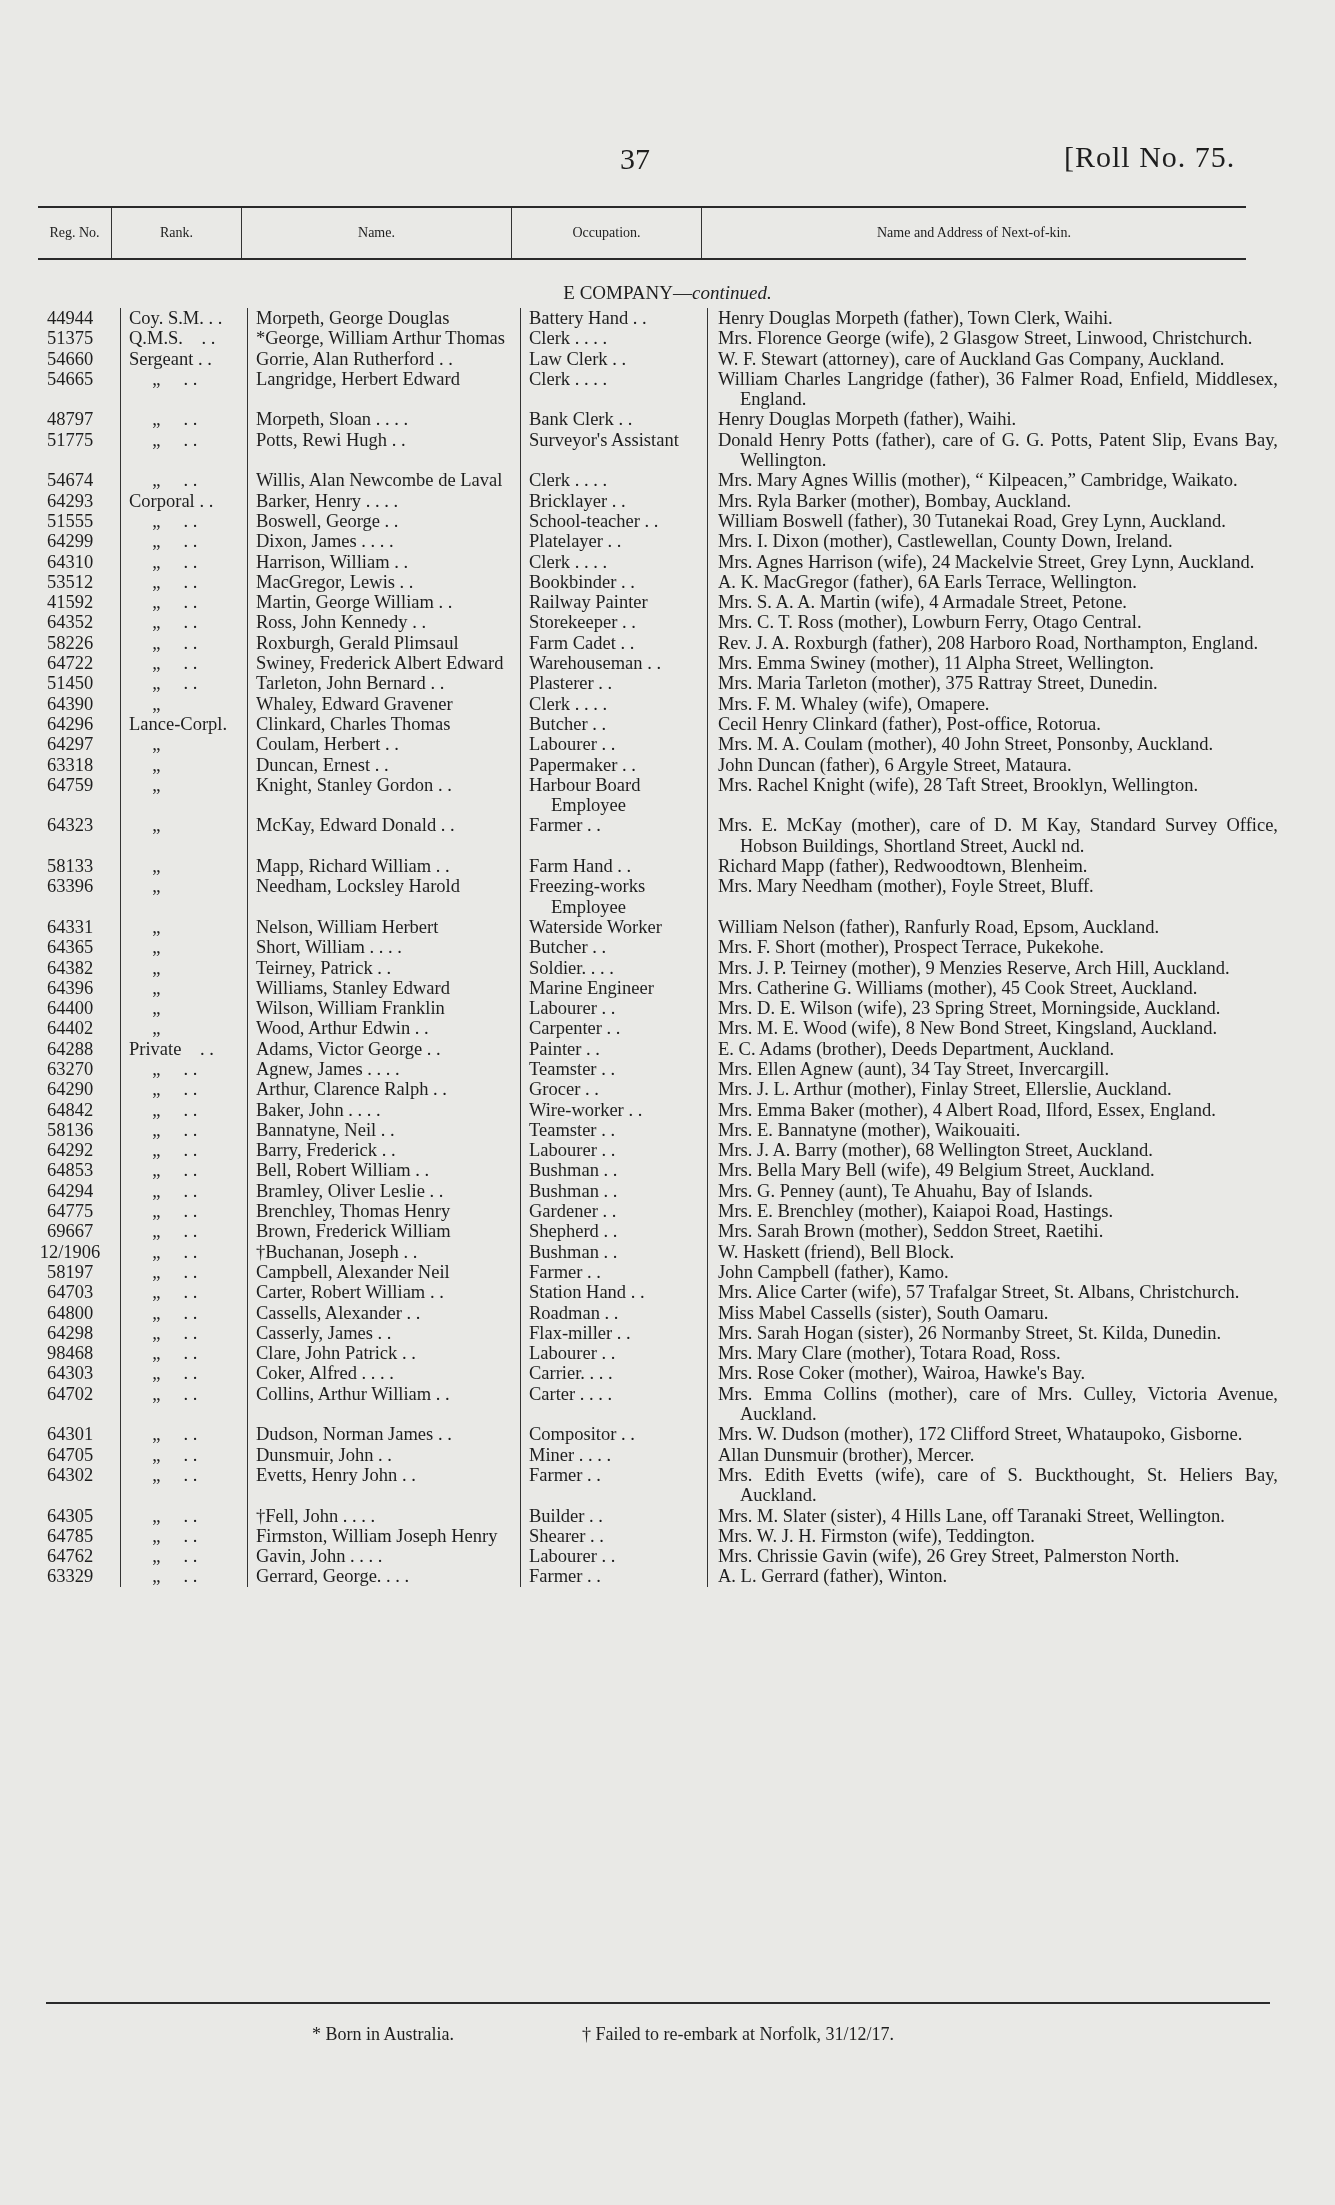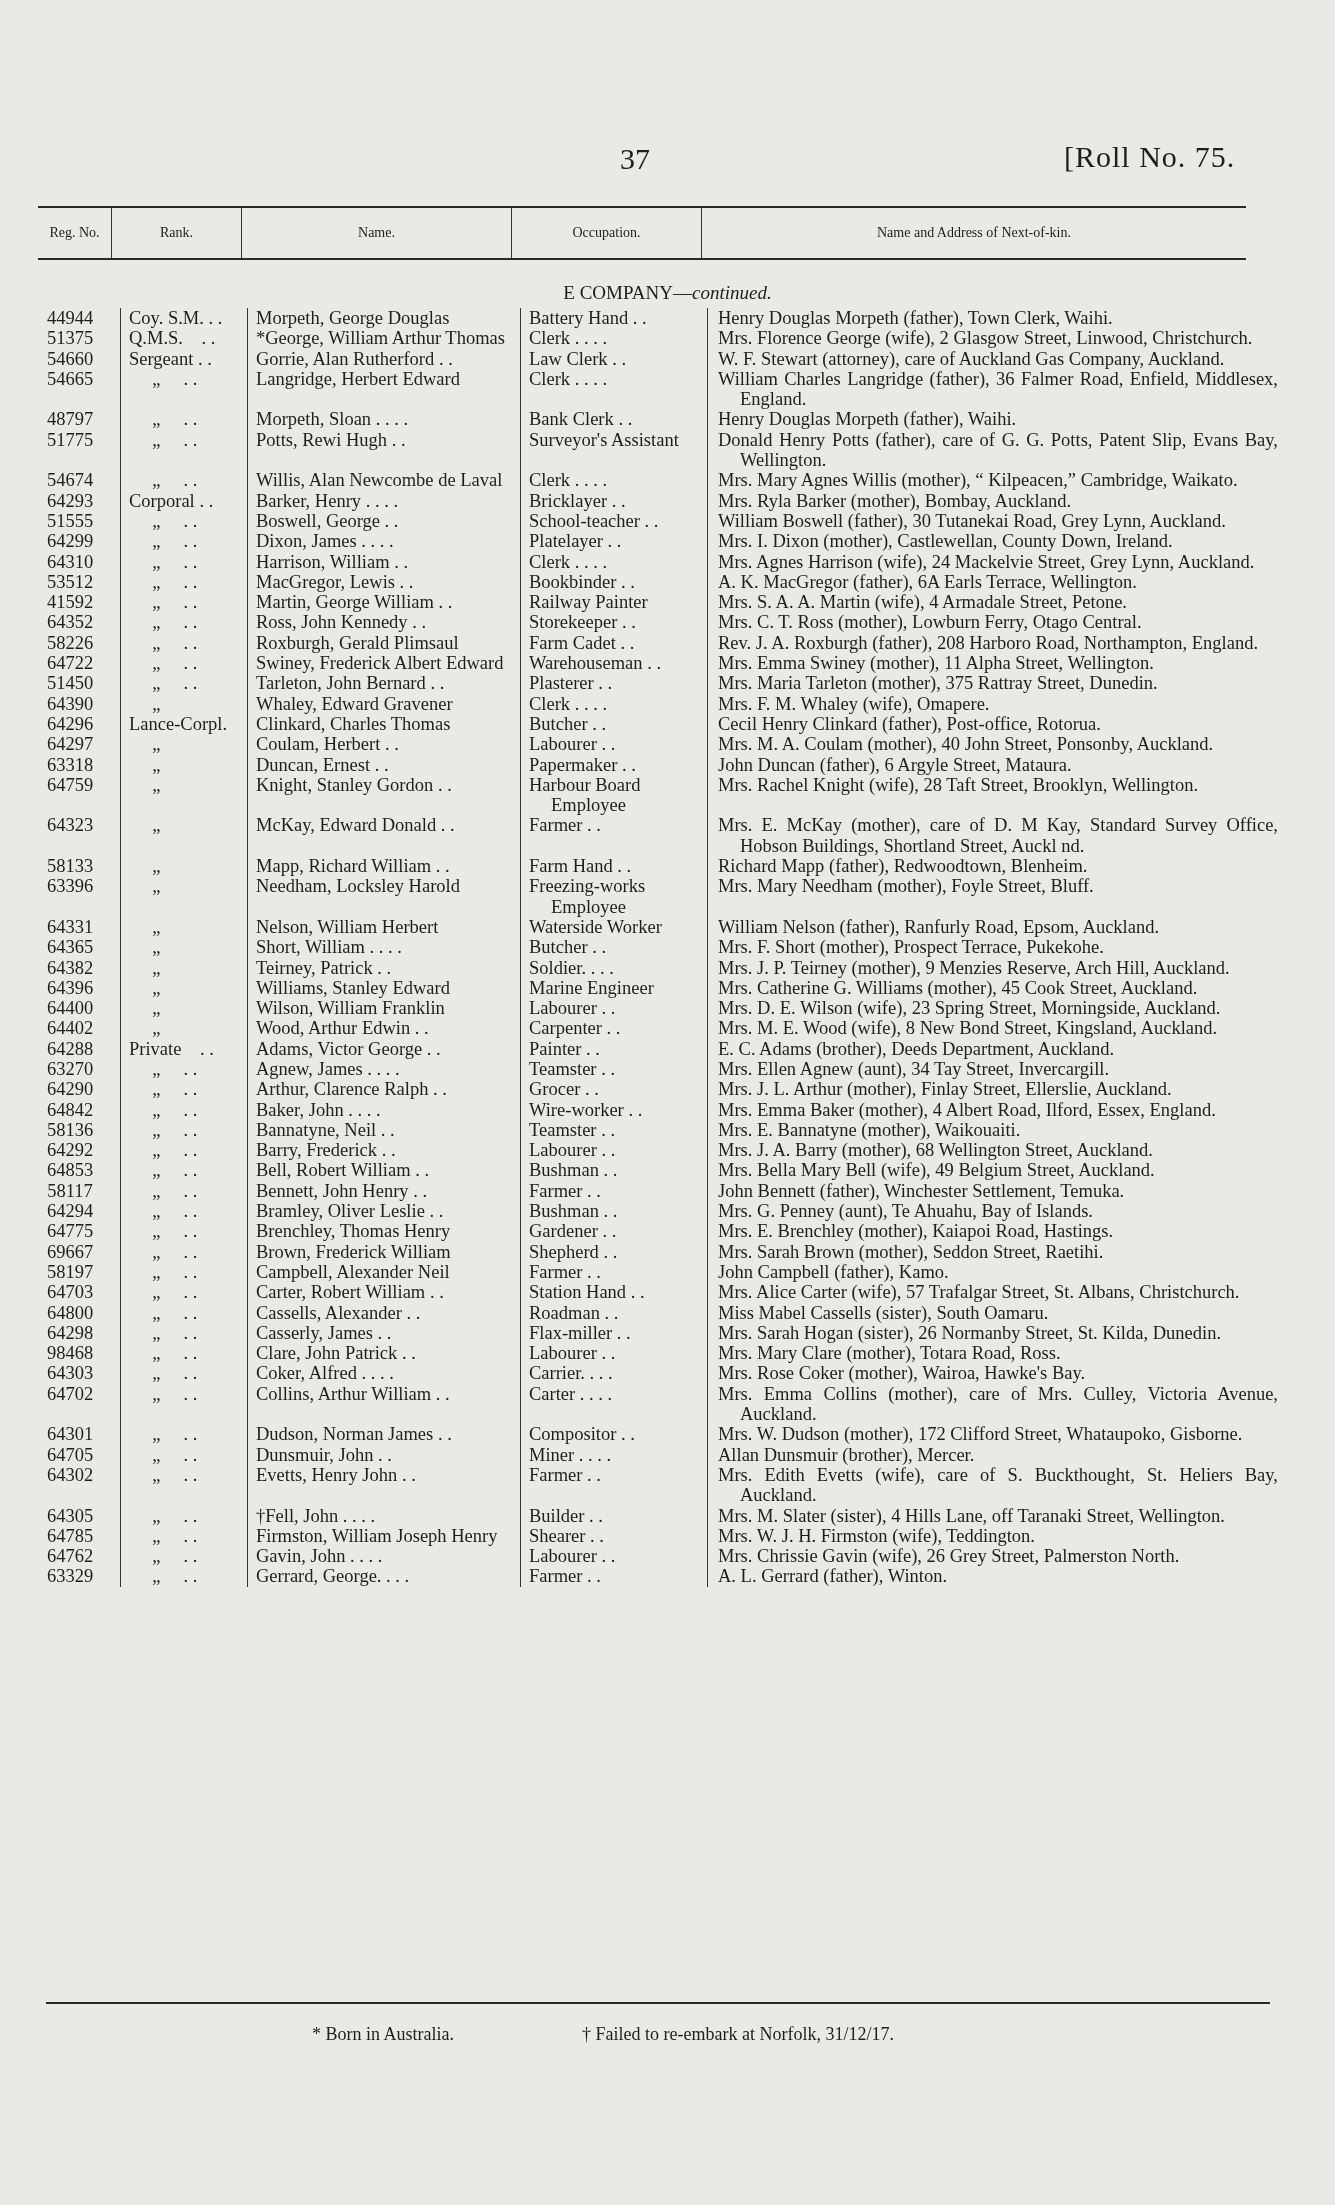"58117" tr { html: <tr> <td><span>58117</span></td> <td><span> „ . .</span></td> <td> <span>Bennett, John Henry . .</span> </td> <td> <span>Farmer . .</span> </td> <td> <span>John Bennett (father), Winchester Settlement, Temuka.</span> </td> </tr> -> none }
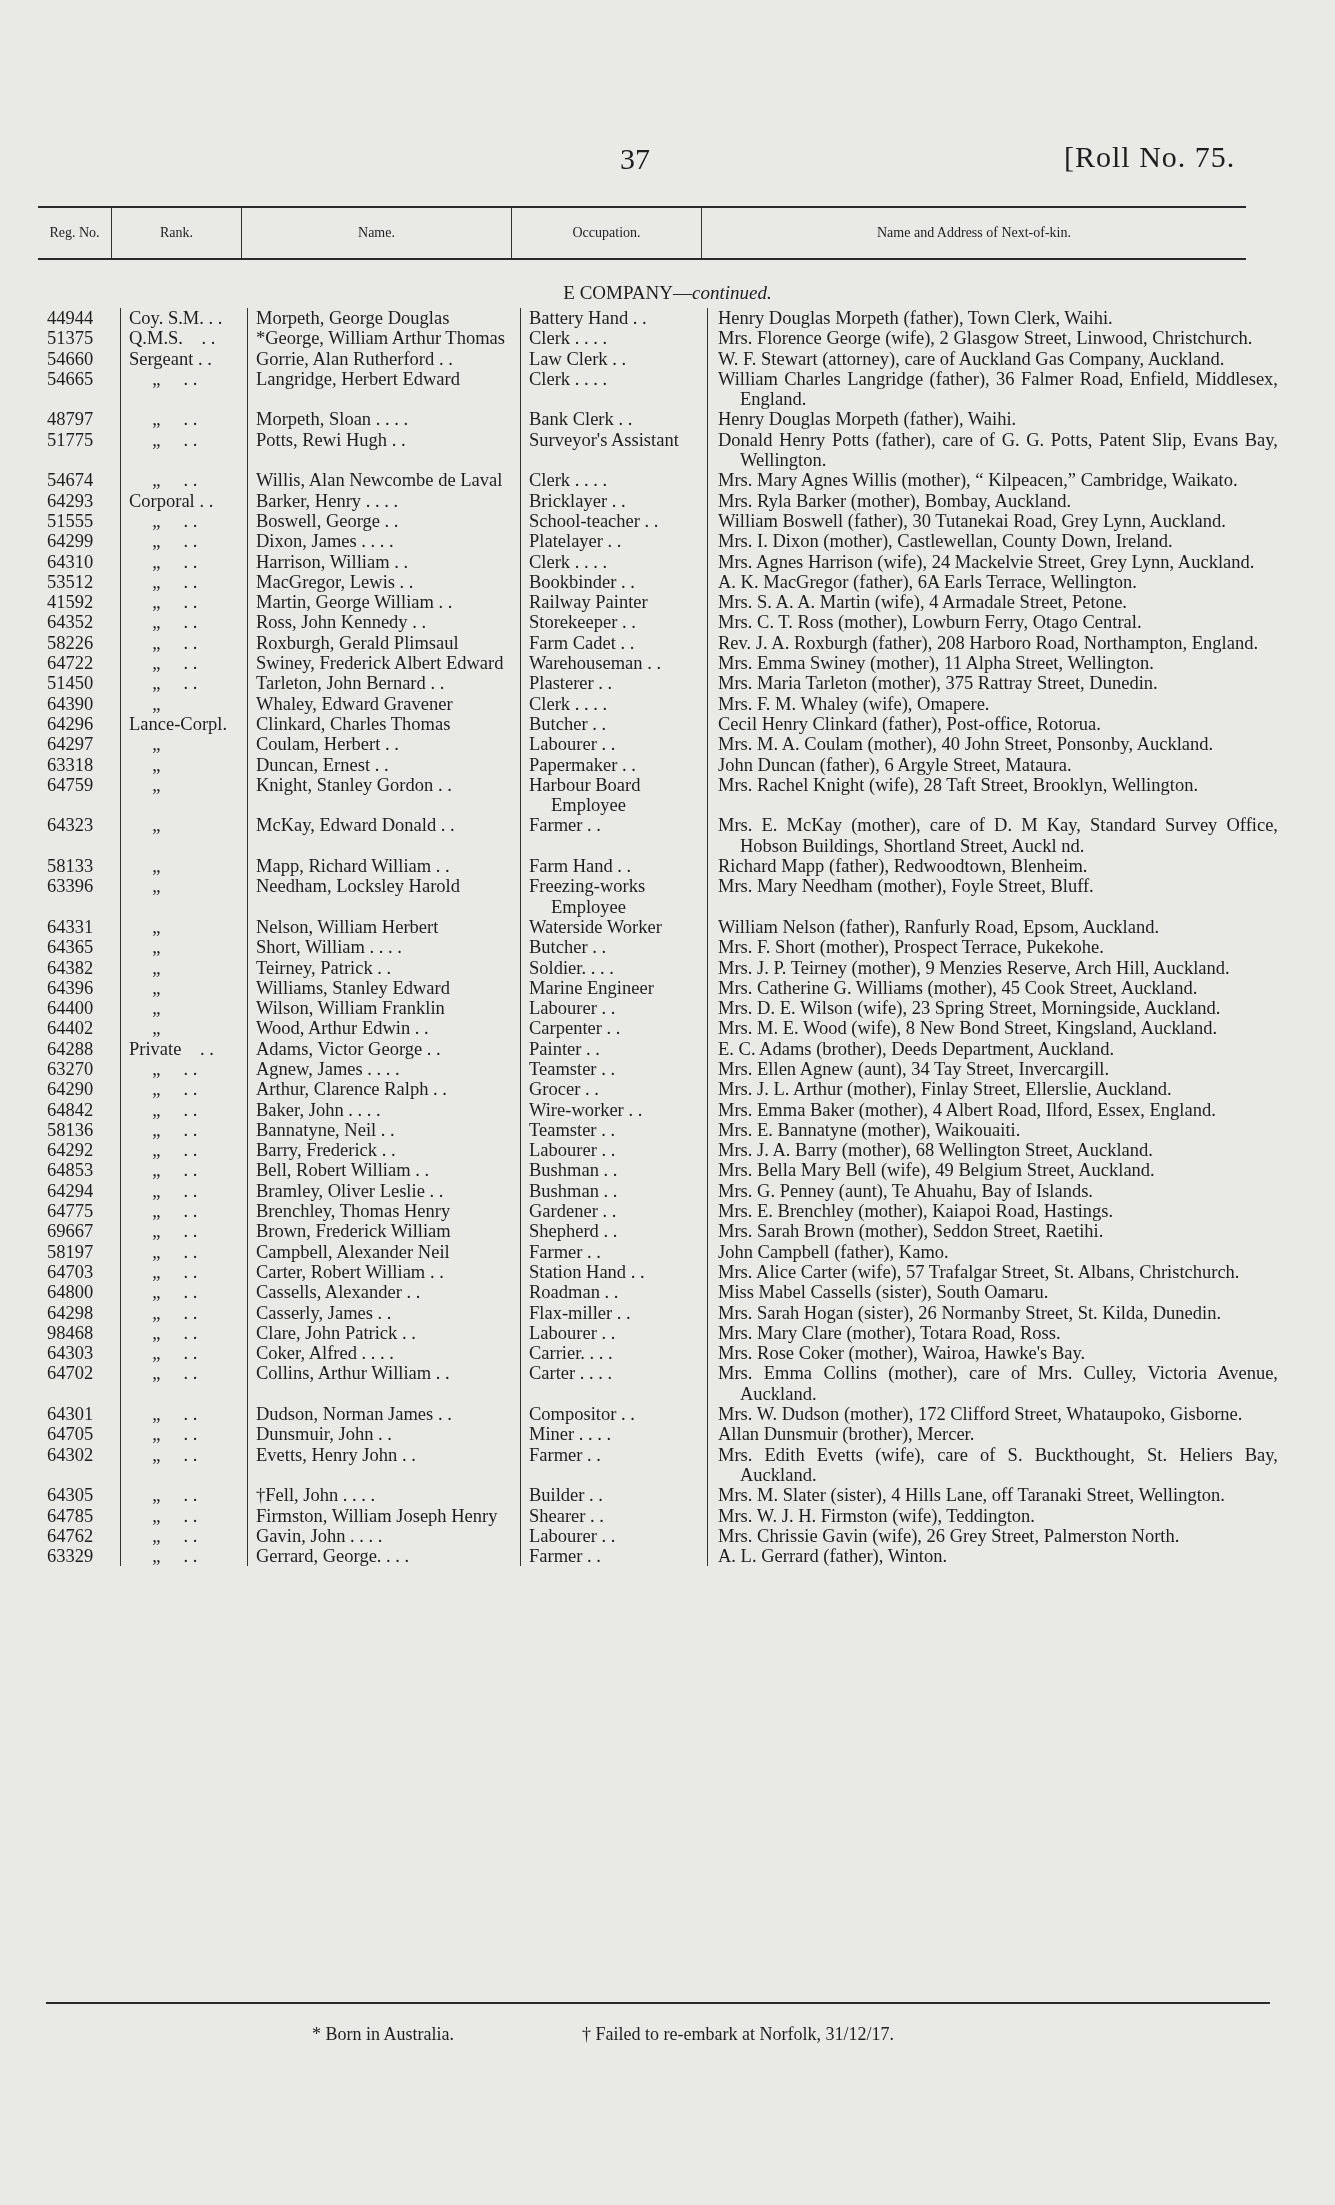"12/1906" tr { html: none -> <tr> <td><span>12/1906</span></td> <td><span> „ . .</span></td> <td> <span>†Buchanan, Joseph . .</span> </td> <td> <span>Bushman . .</span> </td> <td> <span>W. Haskett (friend), Bell Block.</span> </td> </tr> }
